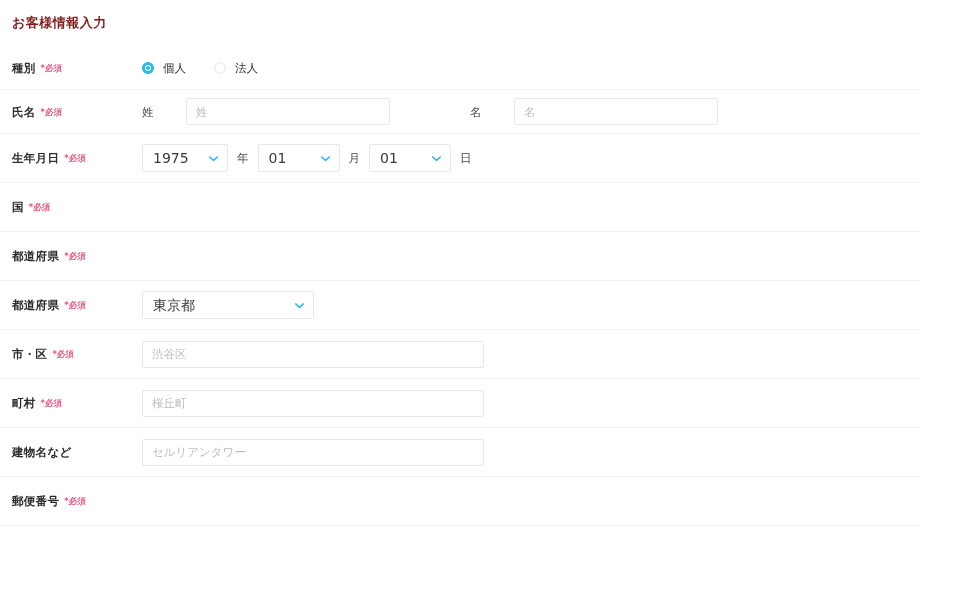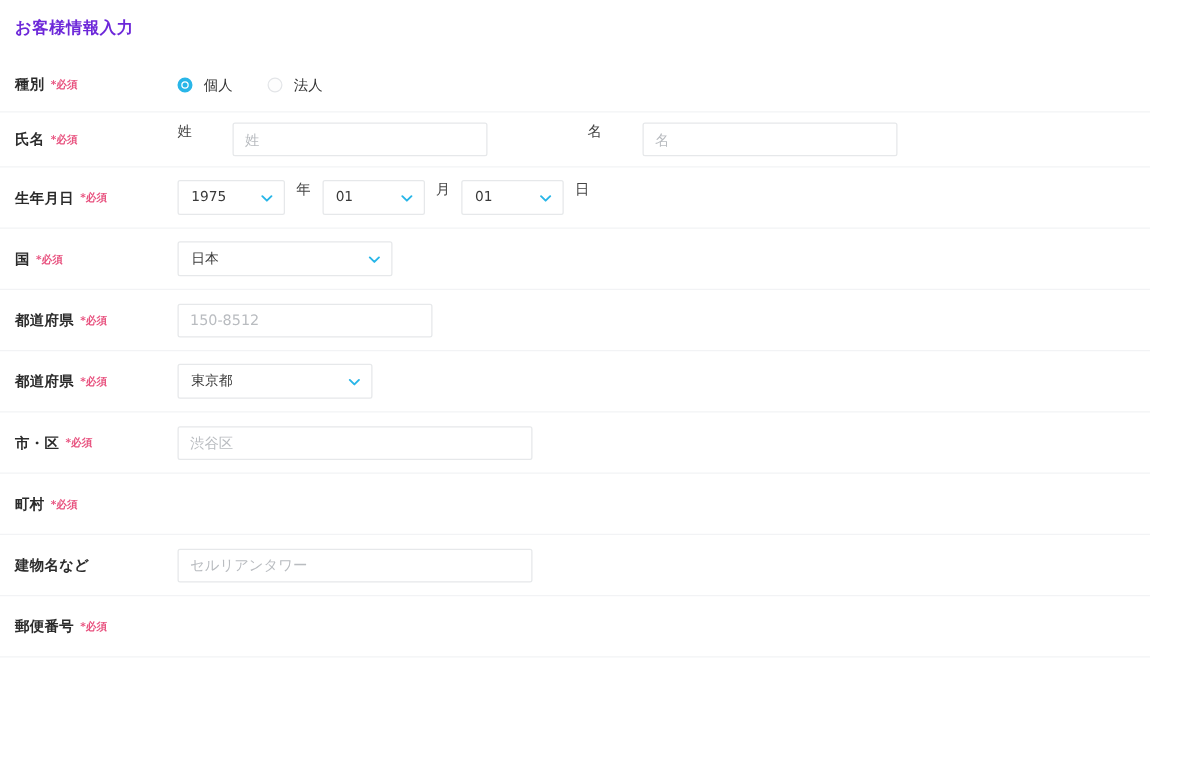"お客様情報入力" .form-title { color: #6d28d9 -> #7f1d1d }
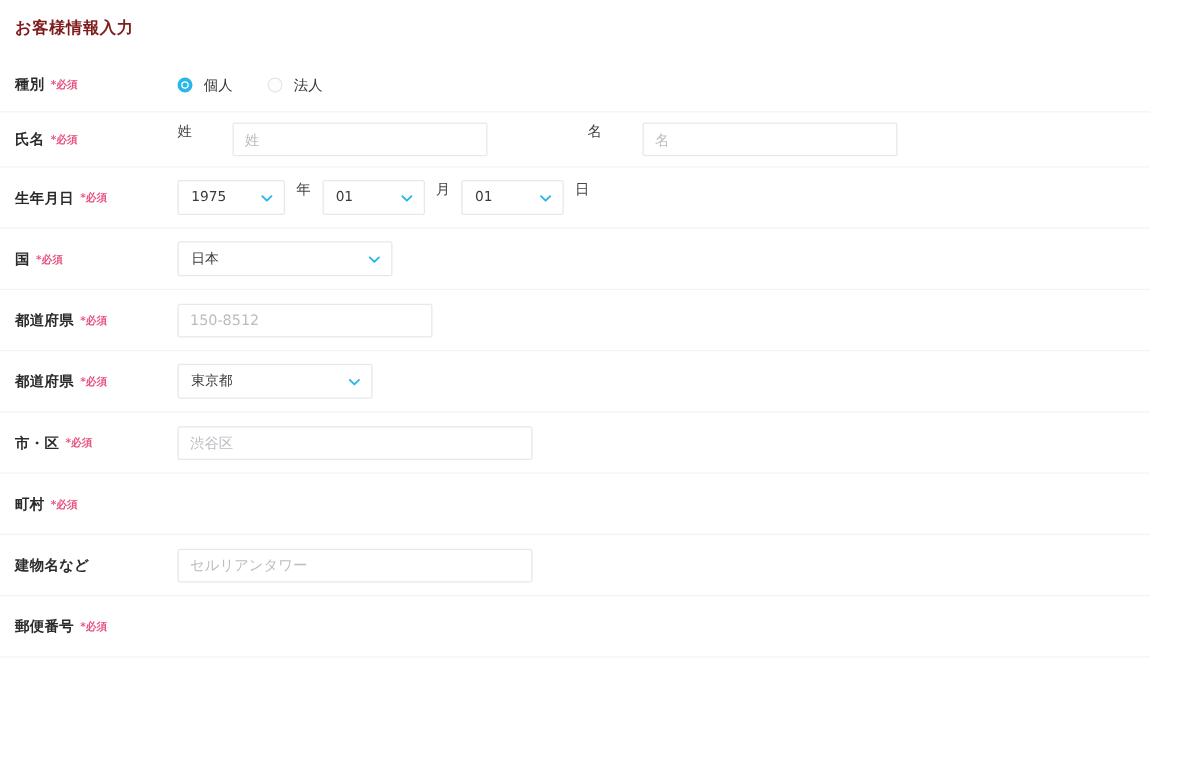"個人" .field { align-items: flex-start -> center }
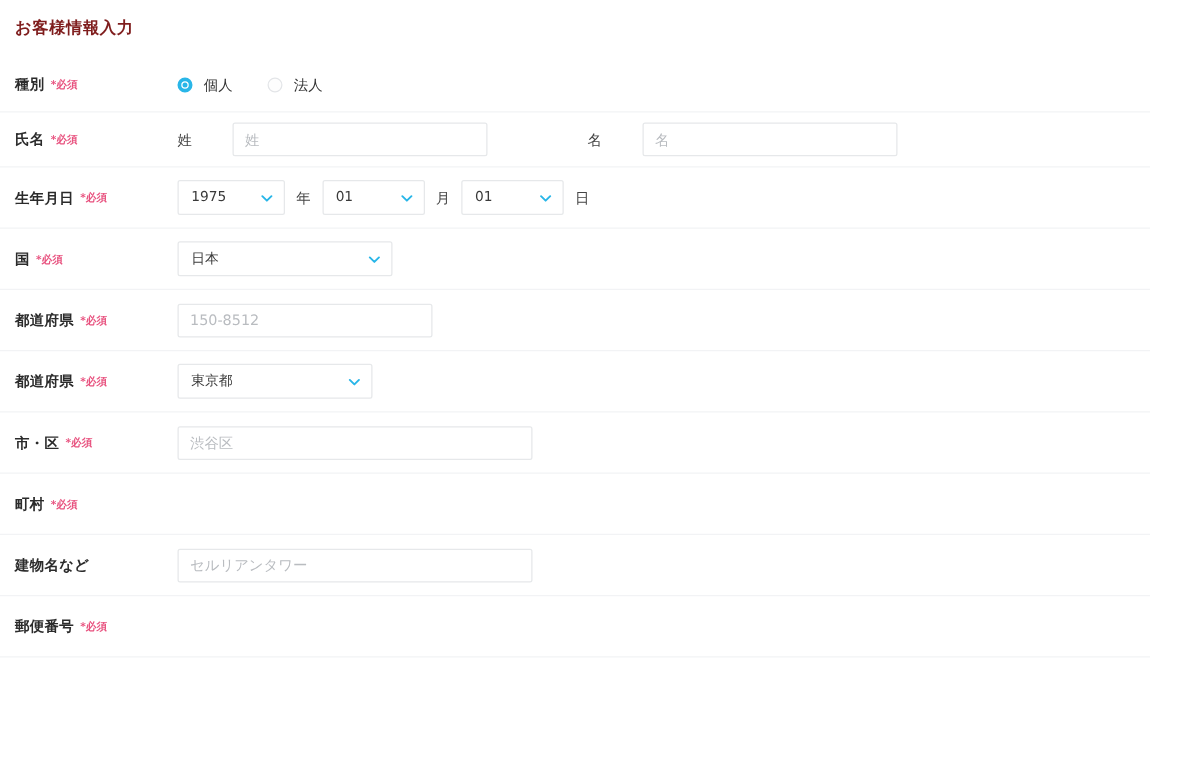"1975" .sel-text { font-size: 11px -> 14px }
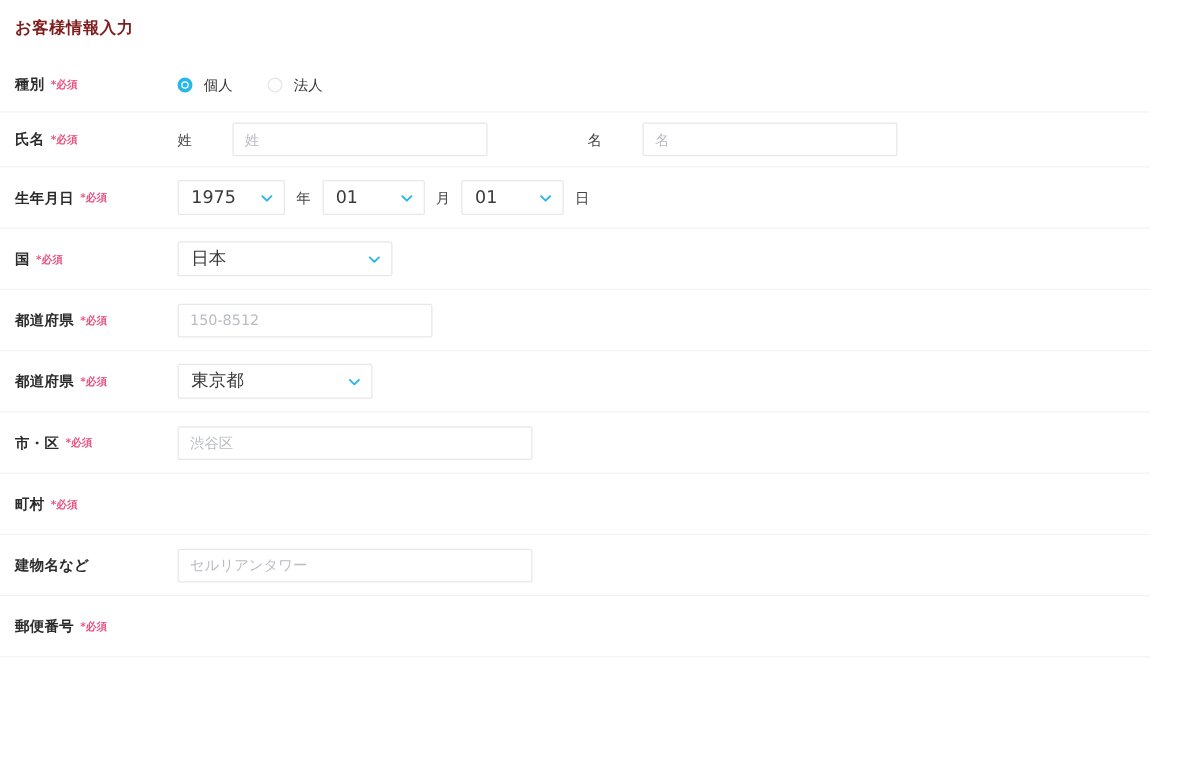"日本" div.field { html: <div> <div> <span>日本</span> <span> <svg> <path></path> </svg> </span> </div> </div> -> none }
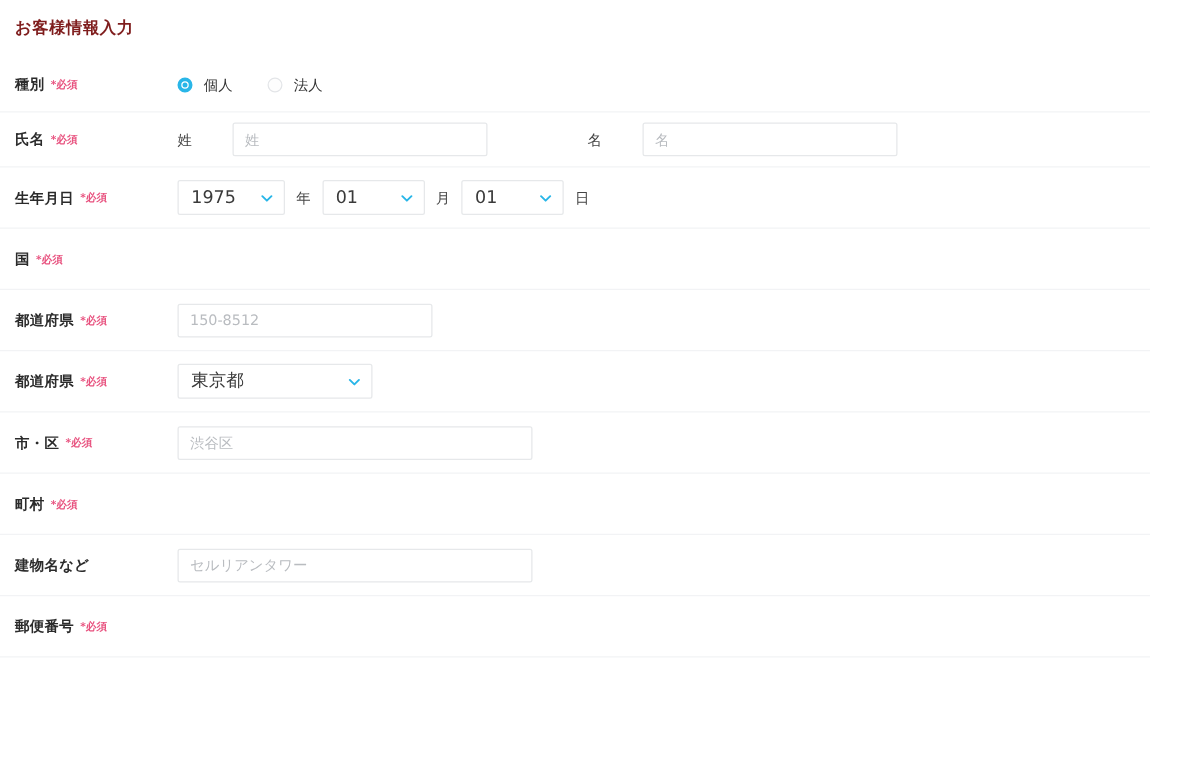"150-8512" div.field { html: <div> <input> </div> -> none }
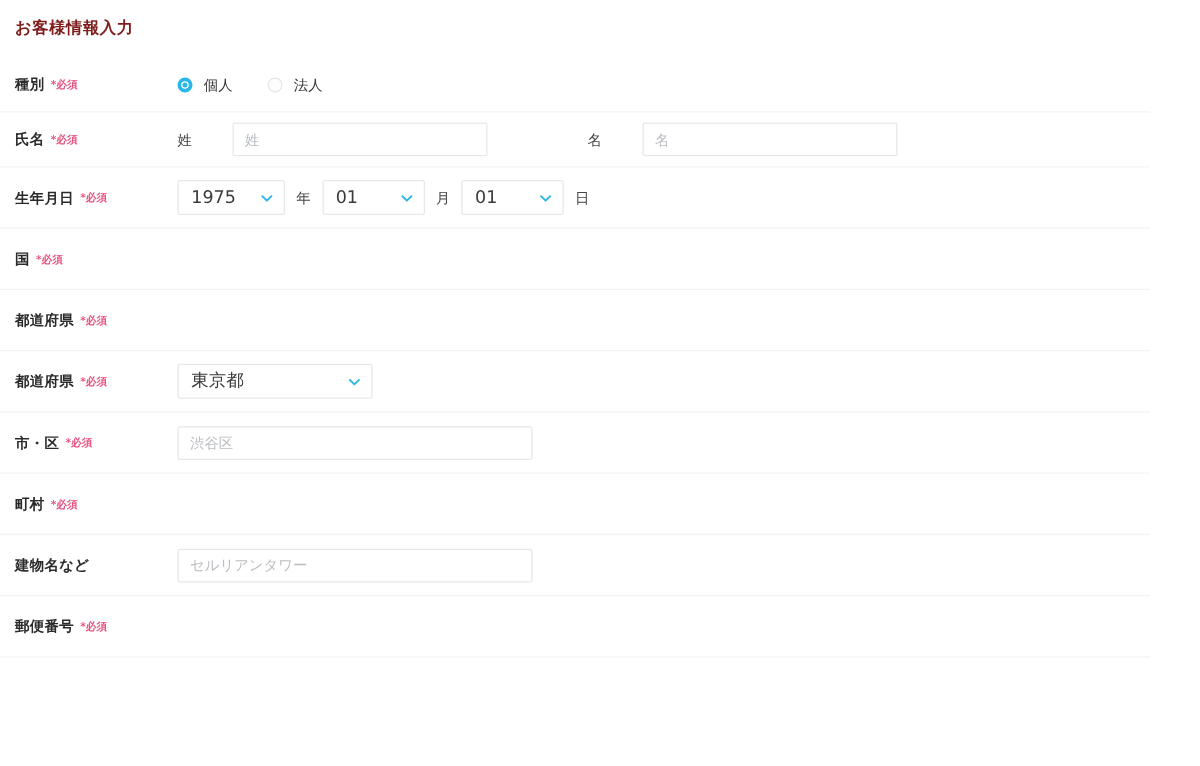"東京都" .w-pref { width: 156px -> 172px }
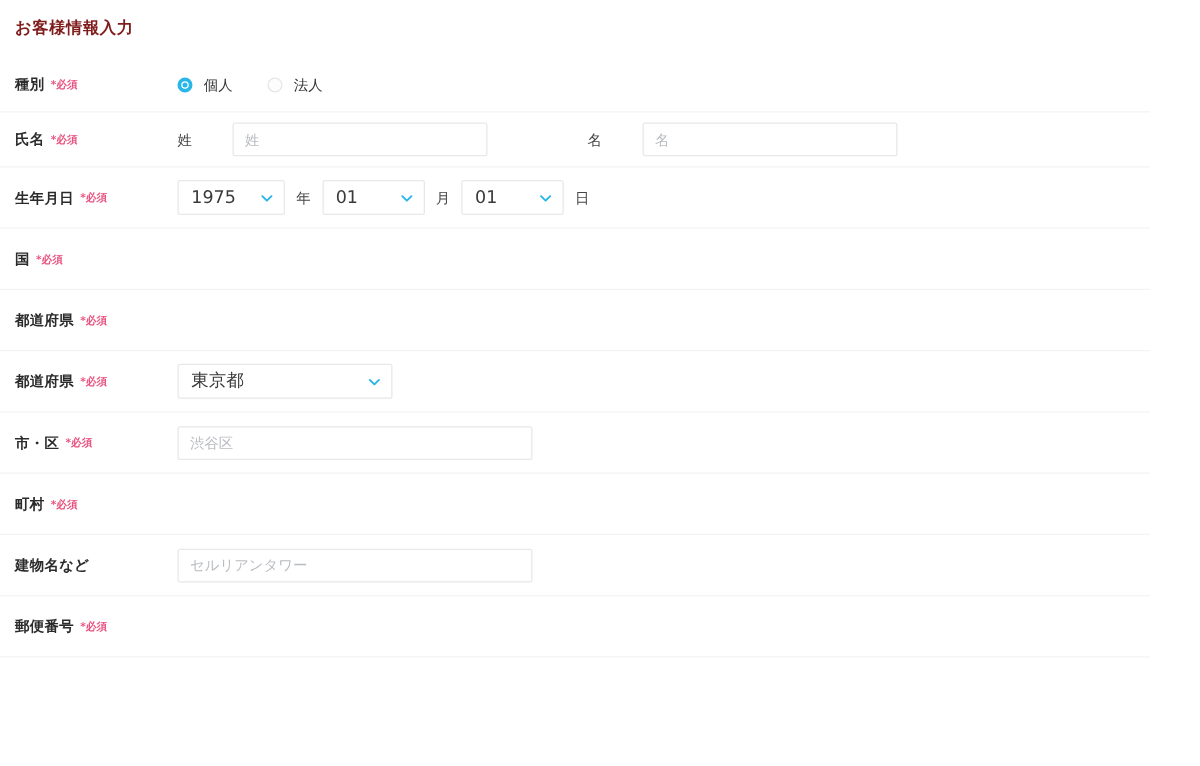"渋谷区" .w-wide { width: 284px -> 342px }
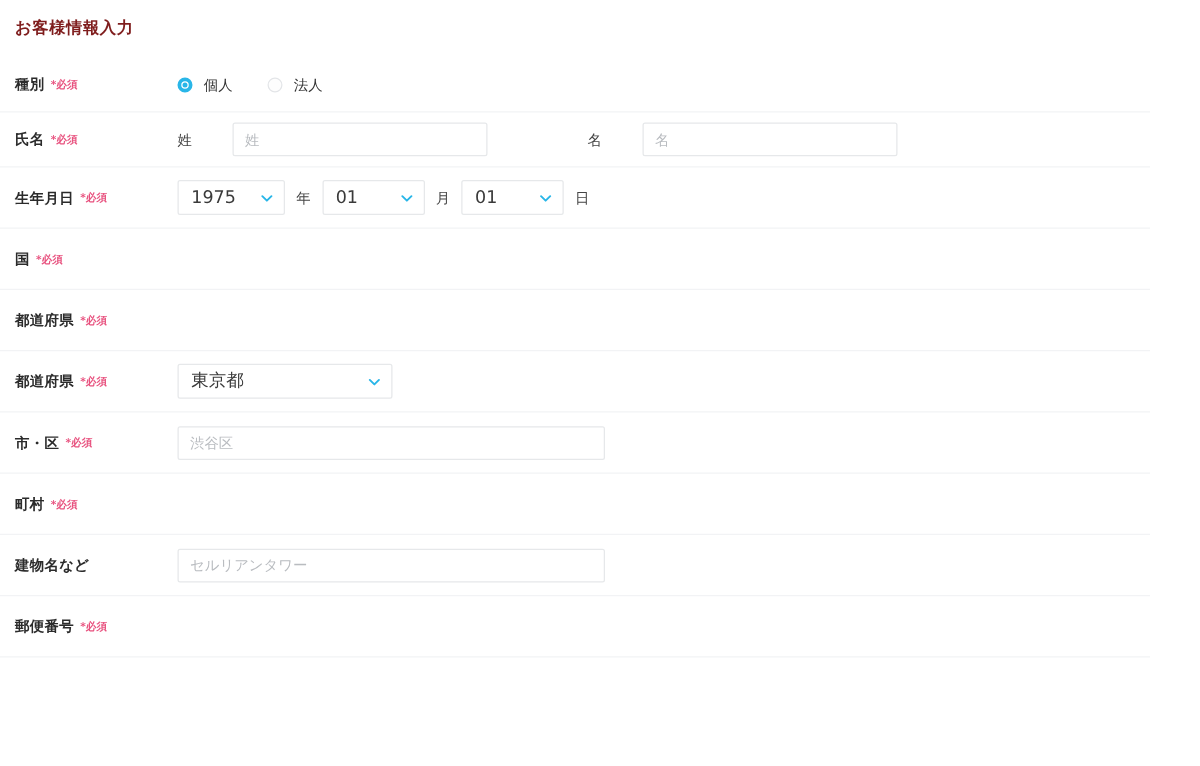"桜丘町" div.field { html: none -> <div> <input> </div> }
